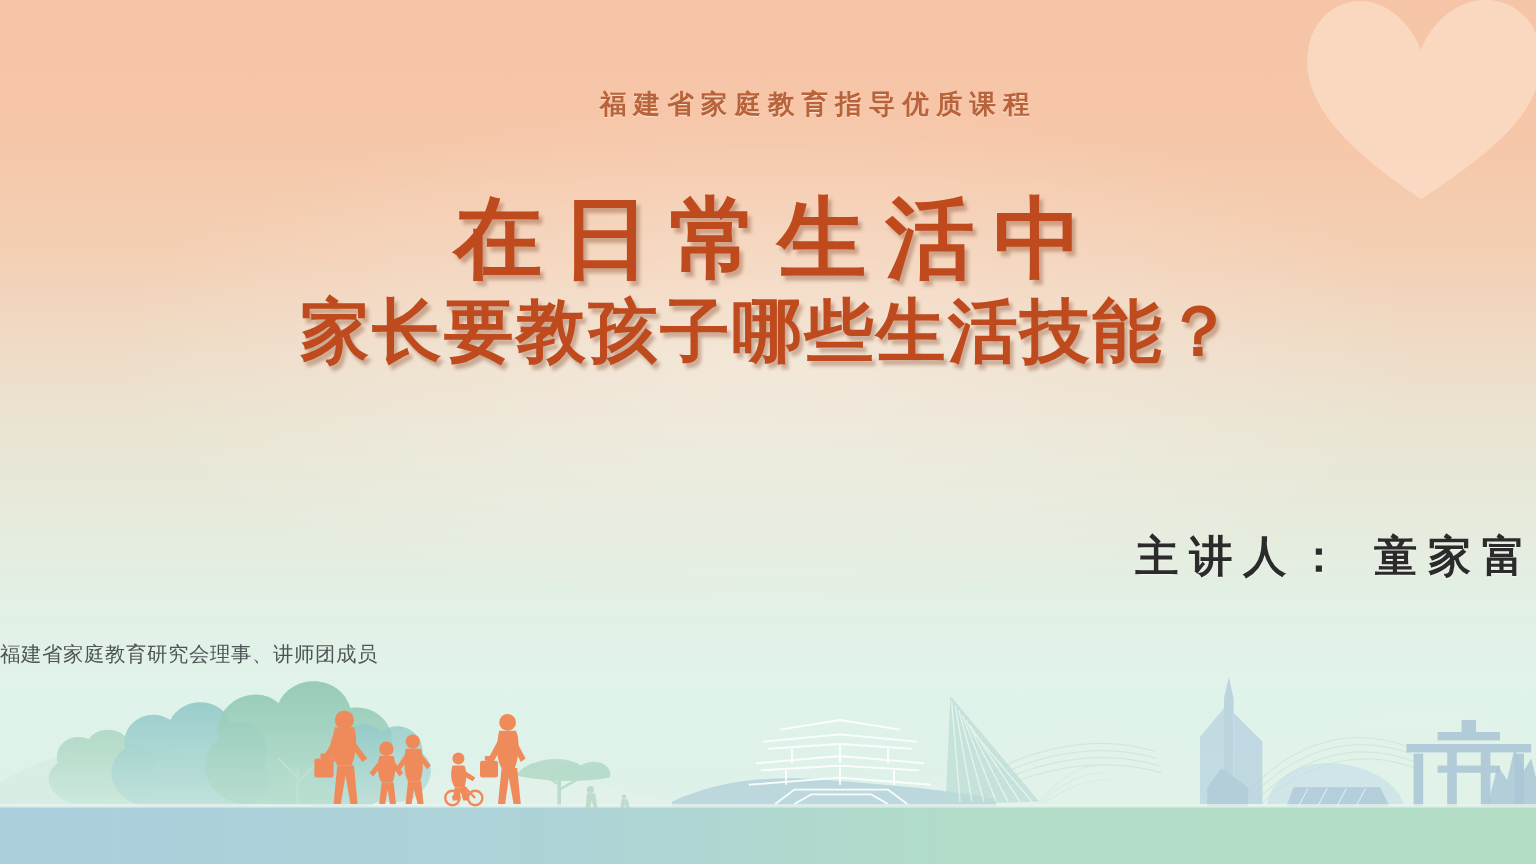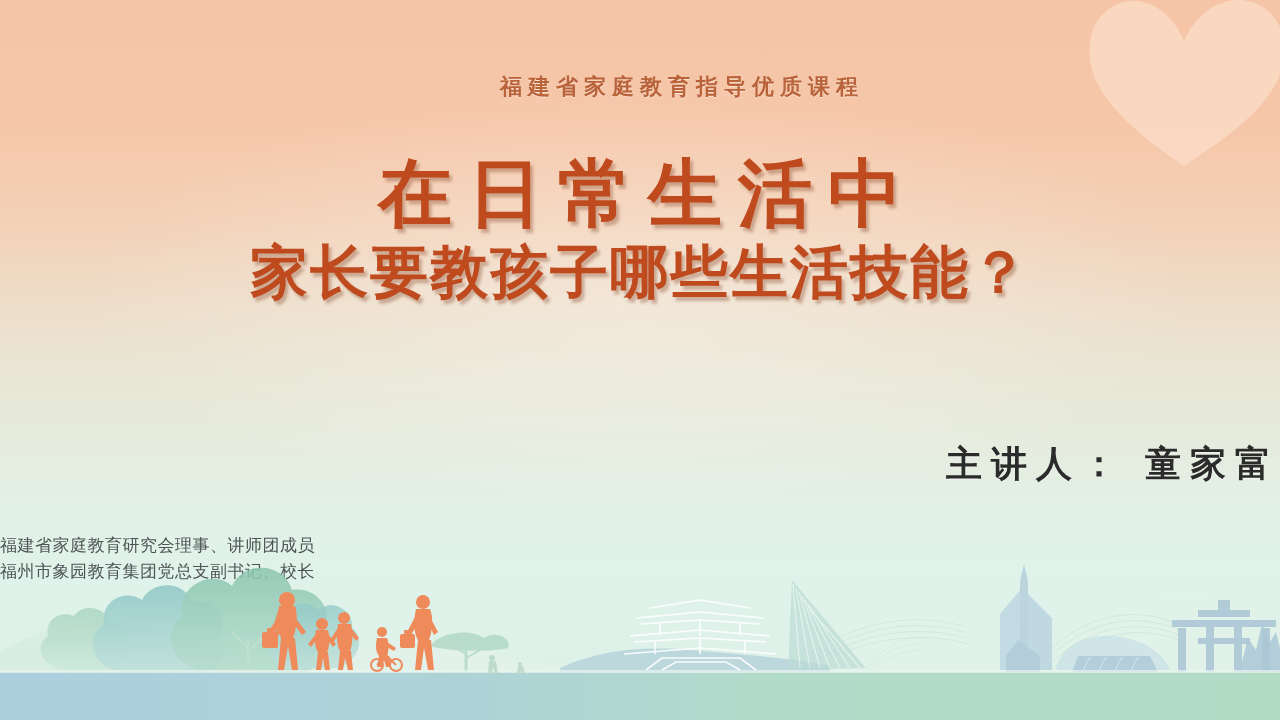"在日常生活中" .title-line { font-family: Liberation Mono, monospace -> Liberation Sans, sans-serif }
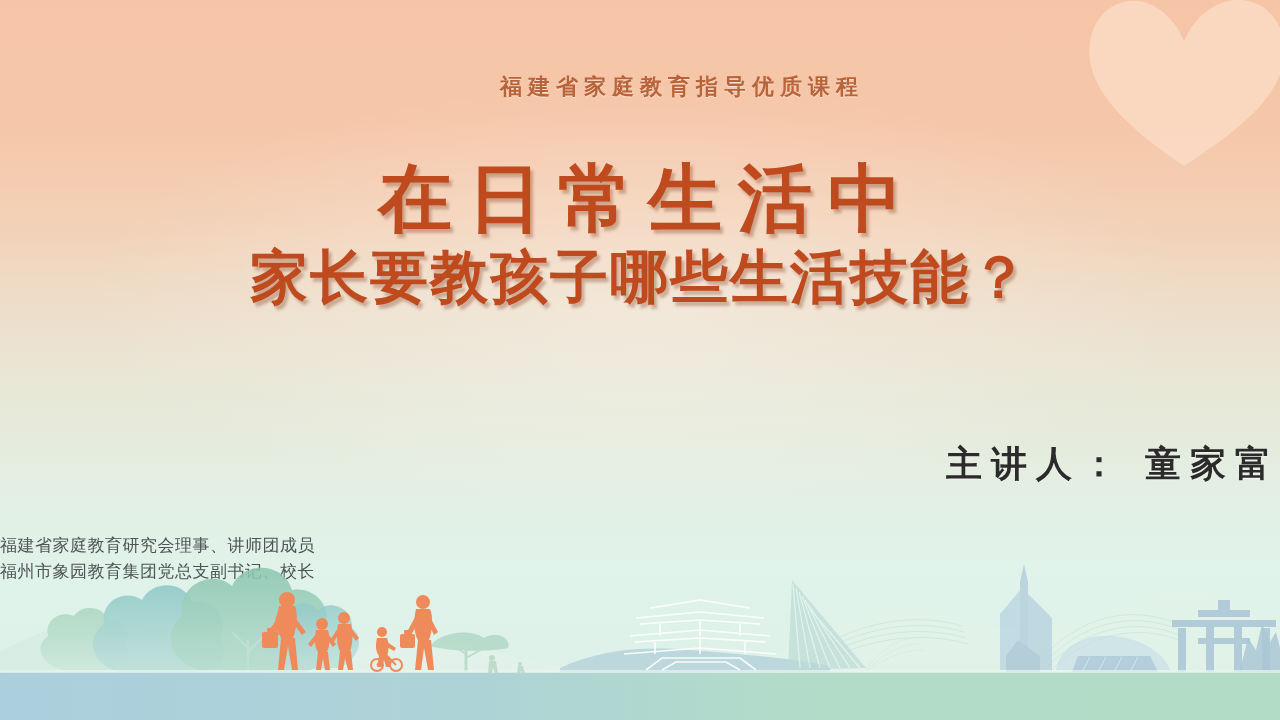"福州市象园教育集团党总支副书记、校长" div.line { html: <div>福州市象园教育集团党总支副书记、校长</div> -> none }
